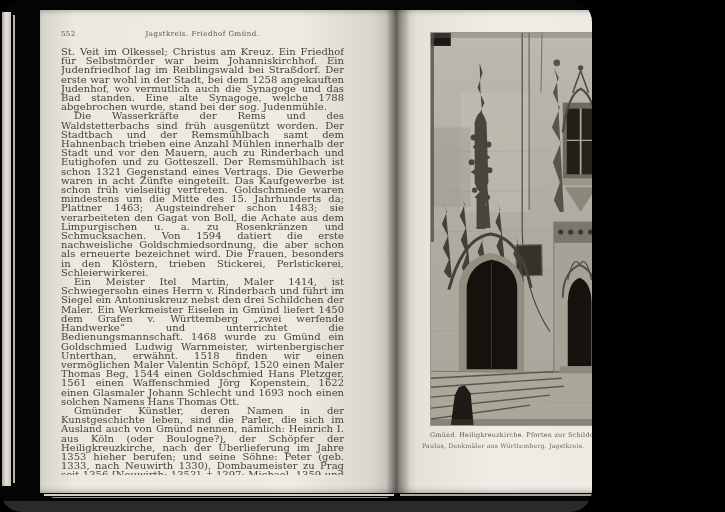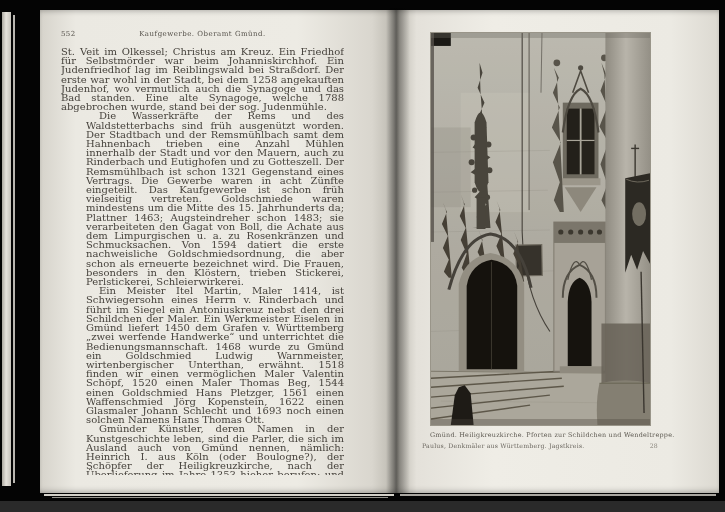"552" .scene { border-radius: none -> 22px; width: 725px -> 592px }
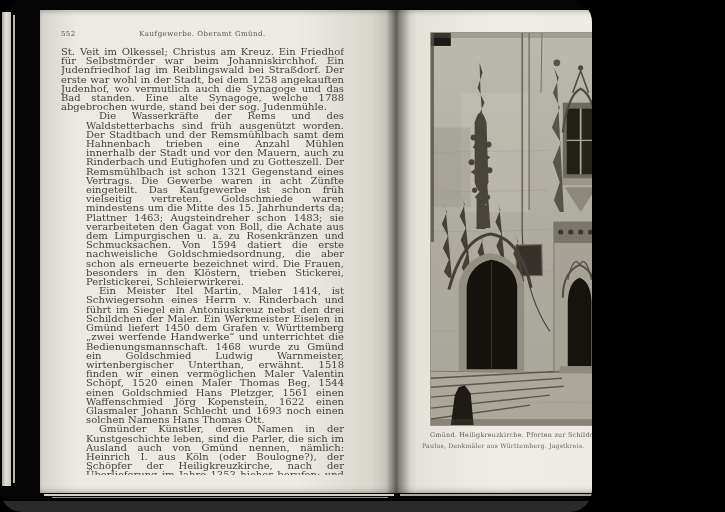"Kaufgewerbe. Oberamt Gmünd." span.running-header { text: Kaufgewerbe. Oberamt -> Jagstkreis. Friedhof }
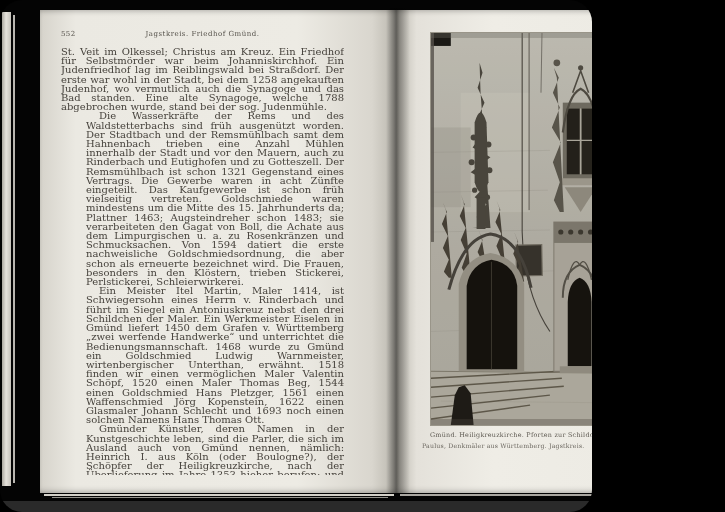"Die Wasserkräfte der Rems und" .para.indent { margin-left: 25px -> none }
